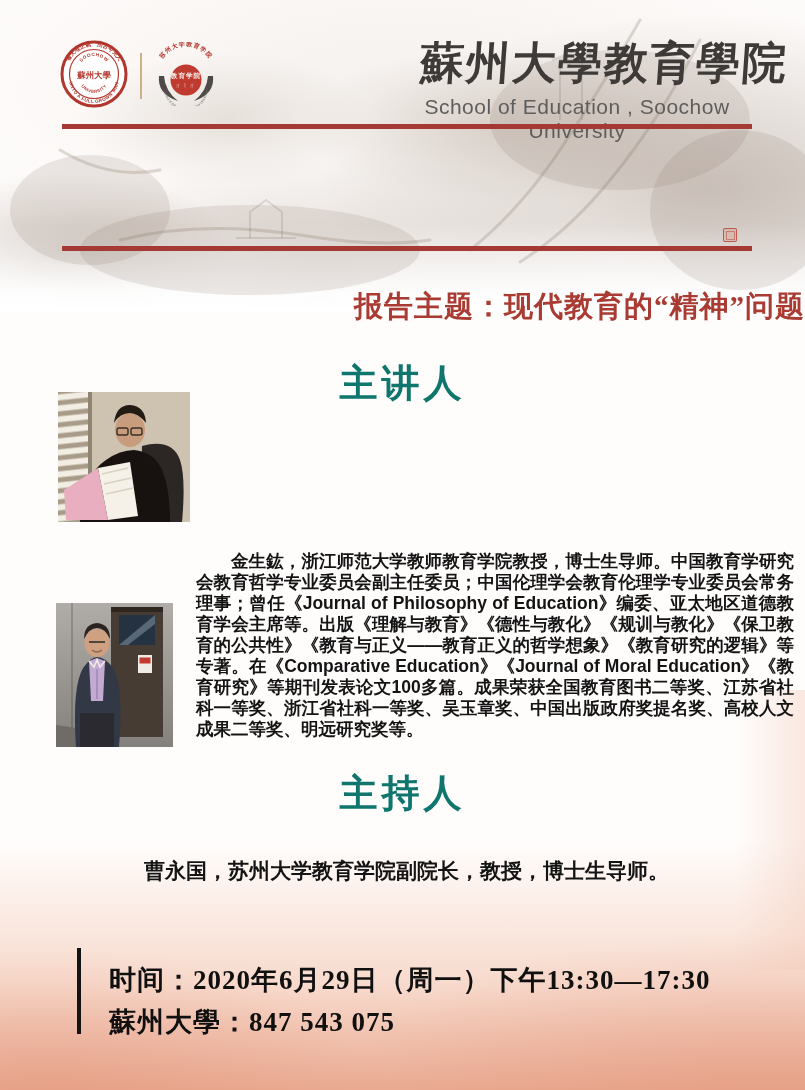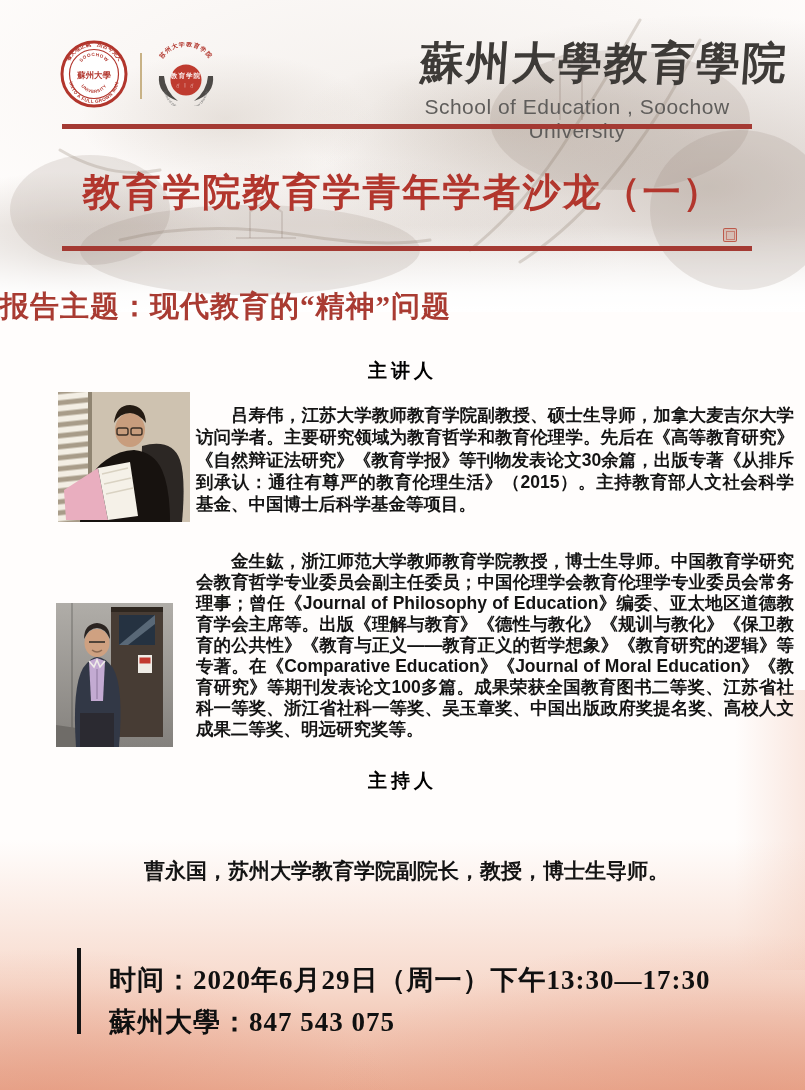"教育学院教育学青年学者沙龙（一）" h1.main-title { html: <h1>教育学院教育学青年学者沙龙（一）</h1> -> none }
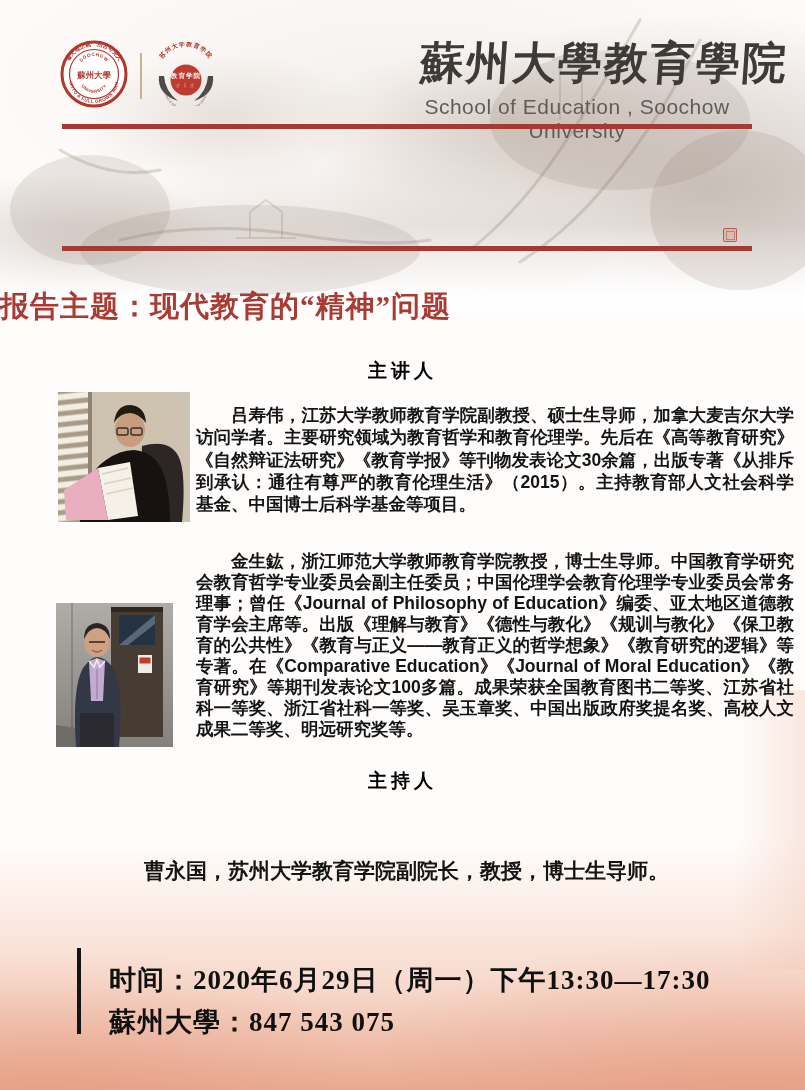"报告主题：现代教育的“精神”问题" .topic { text-align: left -> right }
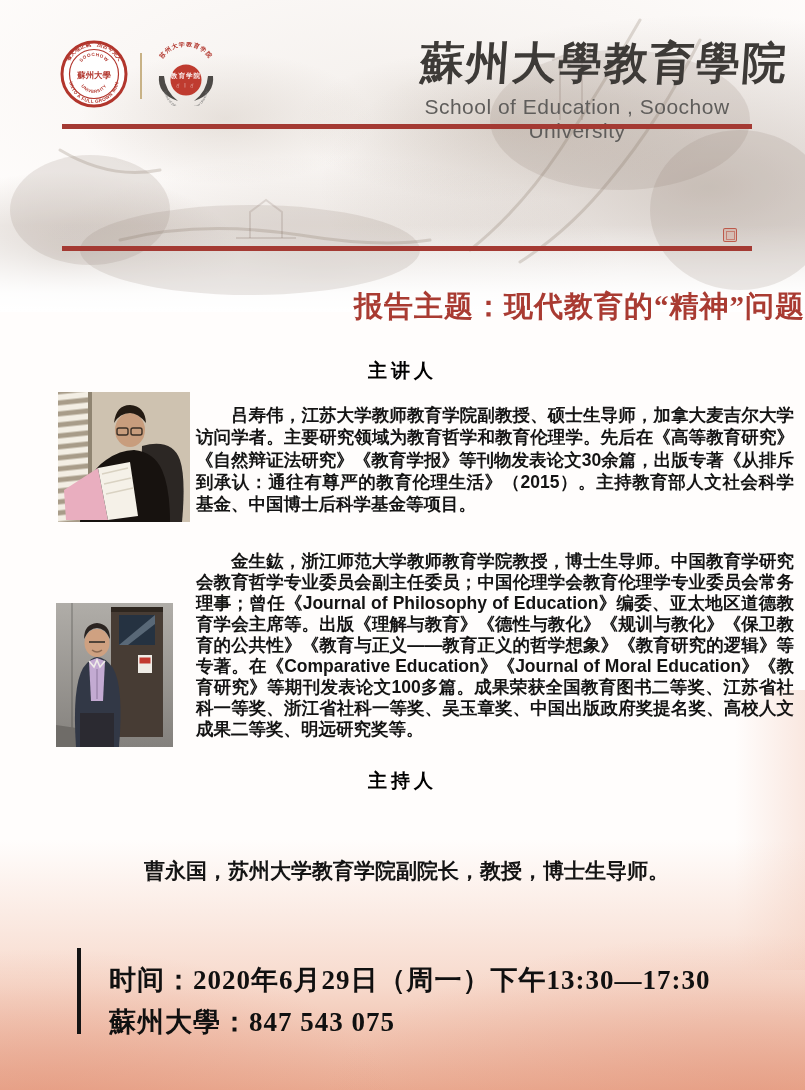"主讲人" .section-heading { color: #000000 -> #0f766e; font-size: 19px -> 38px }
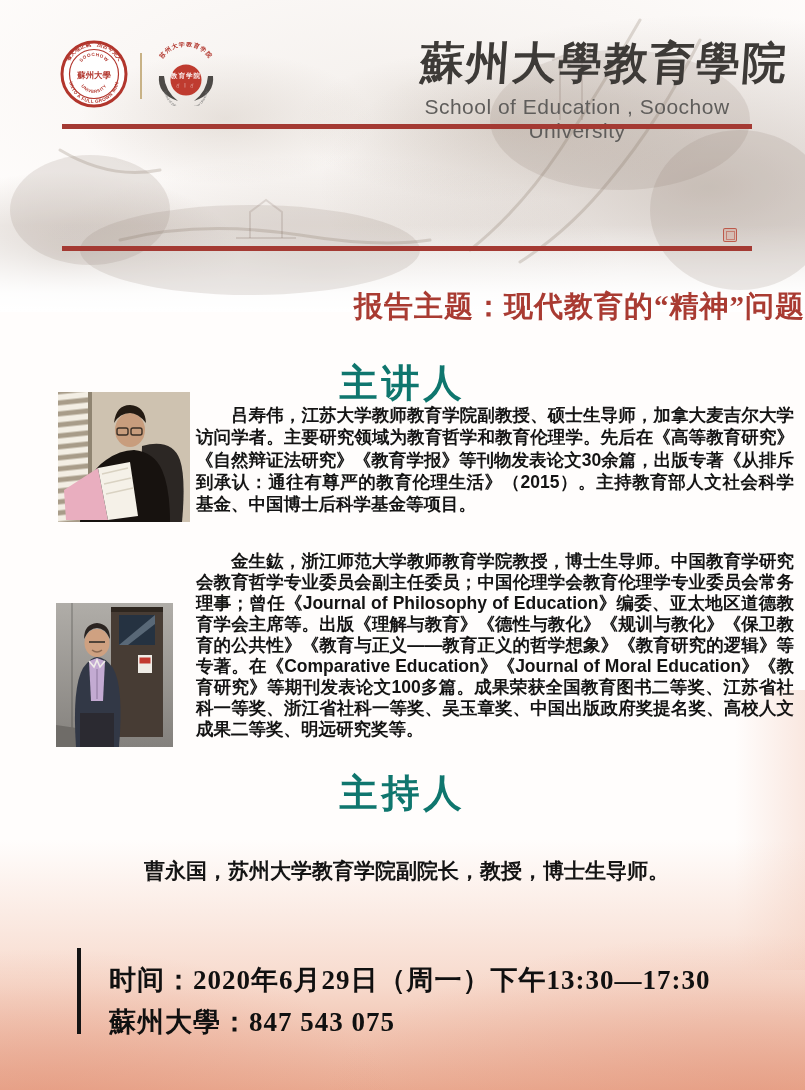"吕寿伟，江苏大学教师教育学院副教授、硕士生导师，加拿大麦吉尔大学访问学者。主要研" p.bio { html: <p>吕寿伟，江苏大学教师教育学院副教授、硕士生导师，加拿大麦吉尔大学访问学者。主要研究领域为教育哲学和教育伦理学。先后在《高等教育研究》《自然辩证法研究》《教育学报》等刊物发表论文30余篇，出版专著《从排斥到承认：通往有尊严的教育伦理生活》（2015）。主持教育部人文社会科学基金、中国博士后科学基金等项目。</p> -> none }
